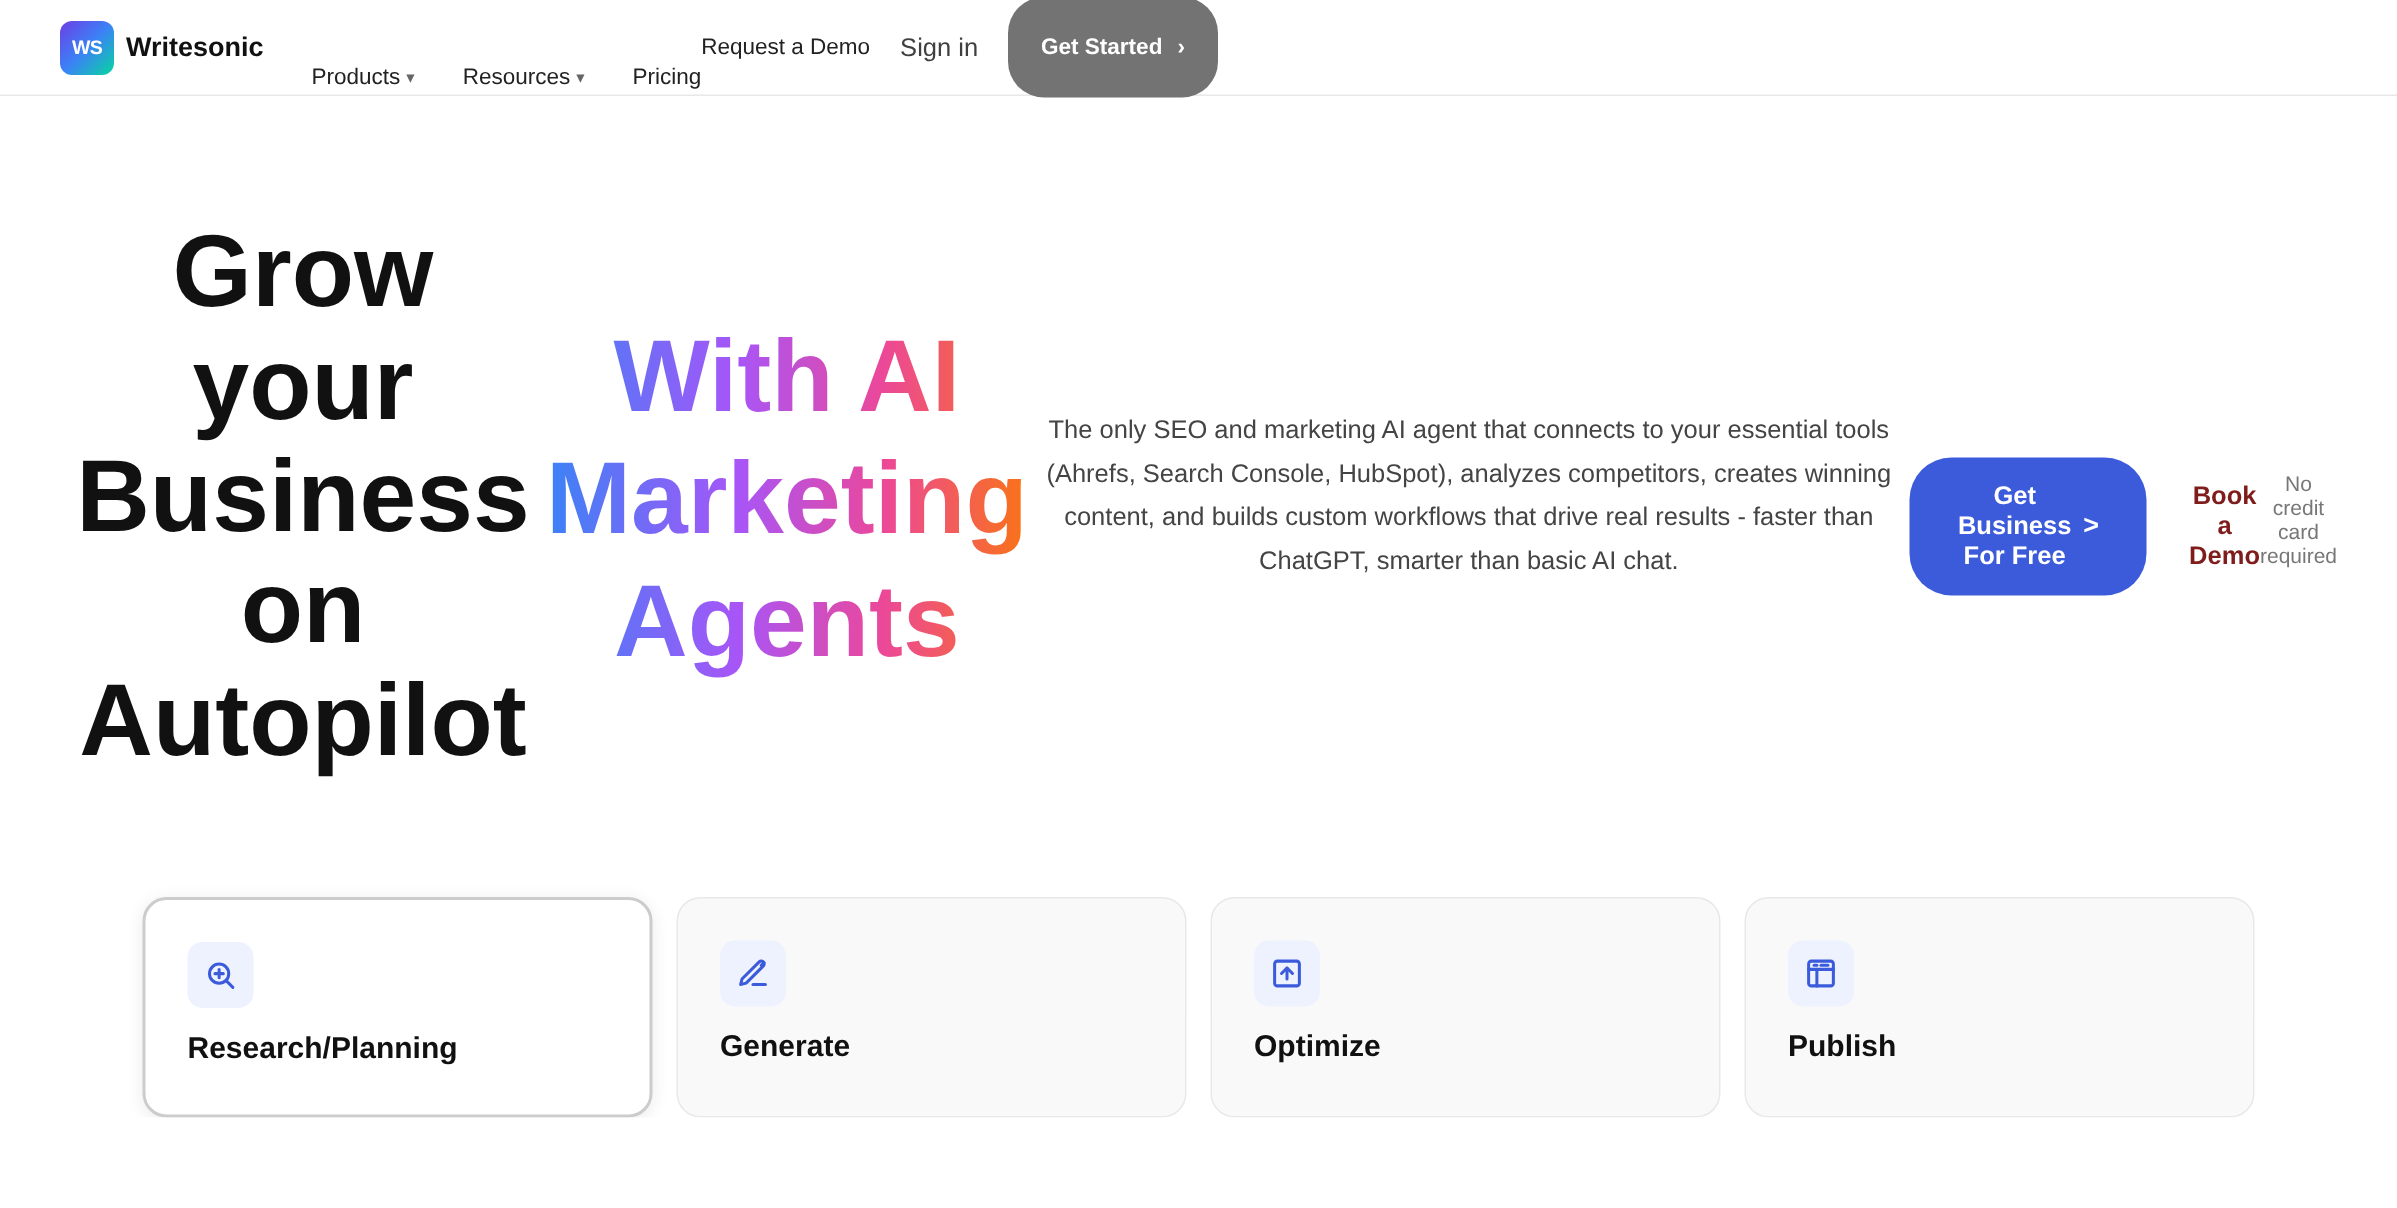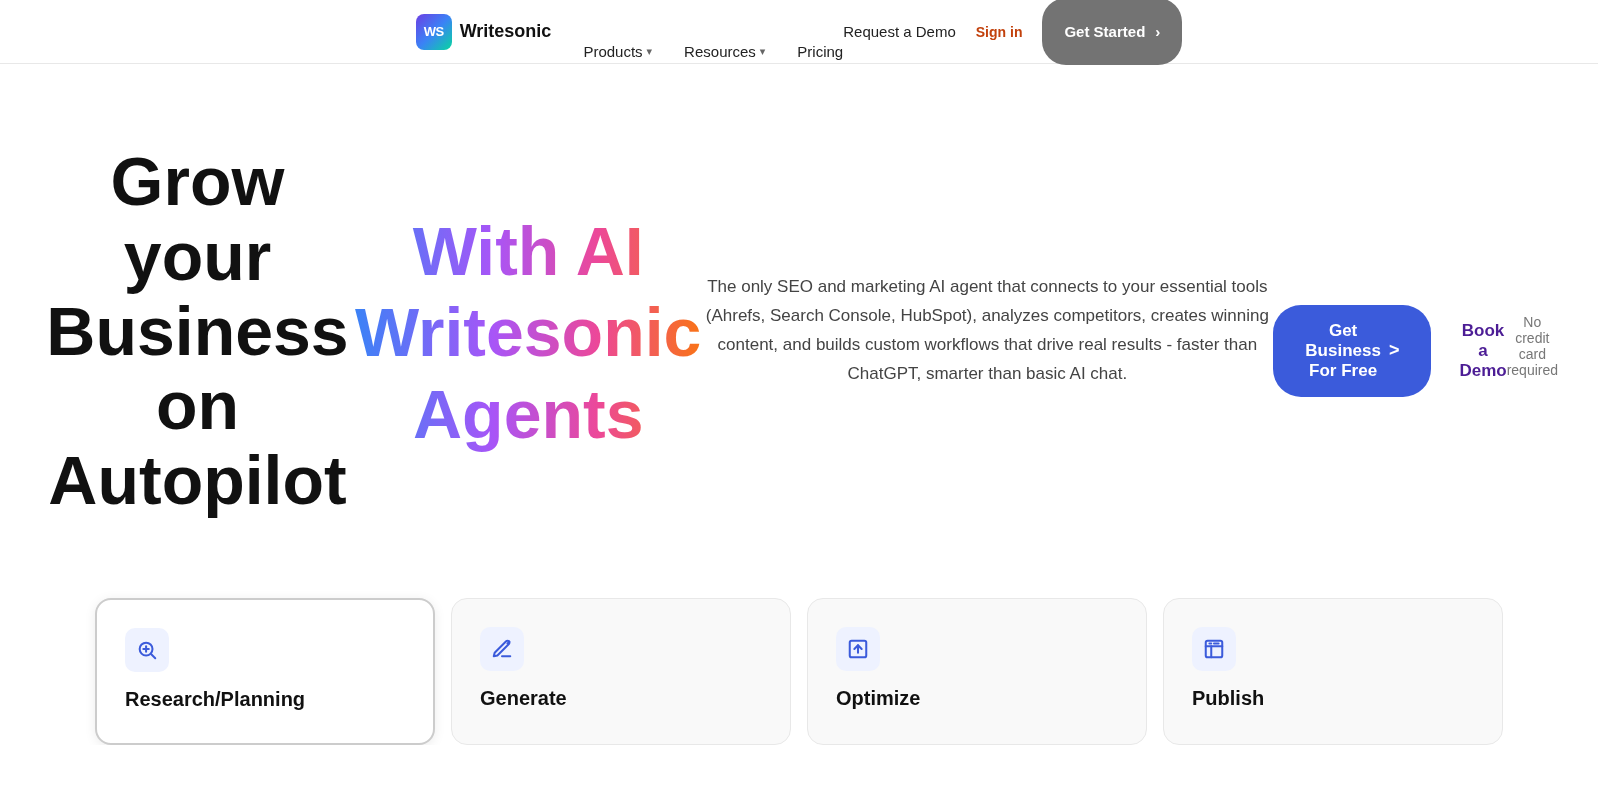"WS" nav { justify-content: center -> flex-start }
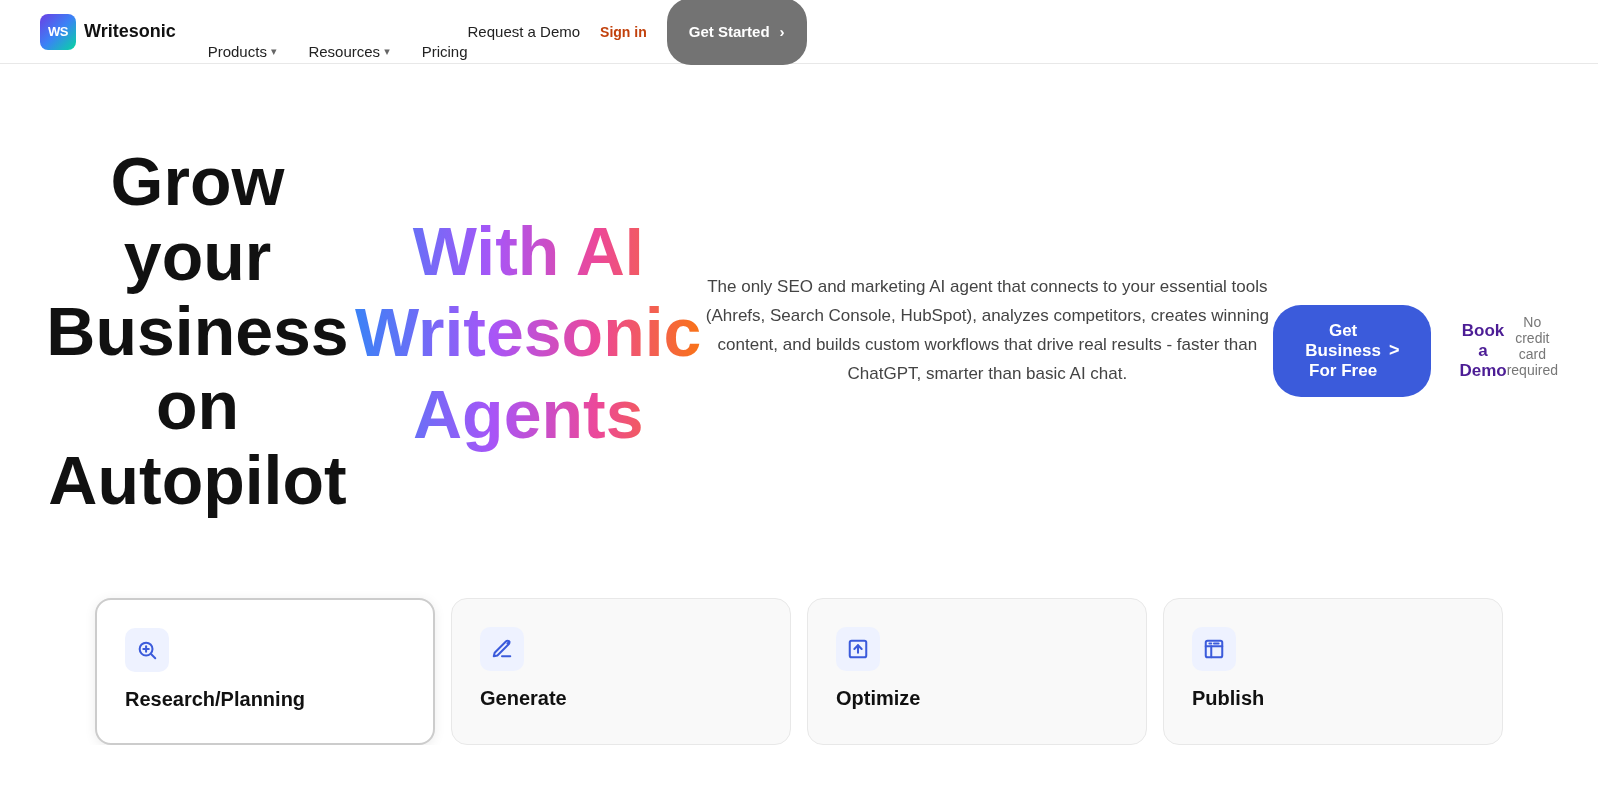"Sign in" .sign-in { color: #c2410c -> #404040; font-size: 14px -> 17px; font-weight: 700 -> 400 }
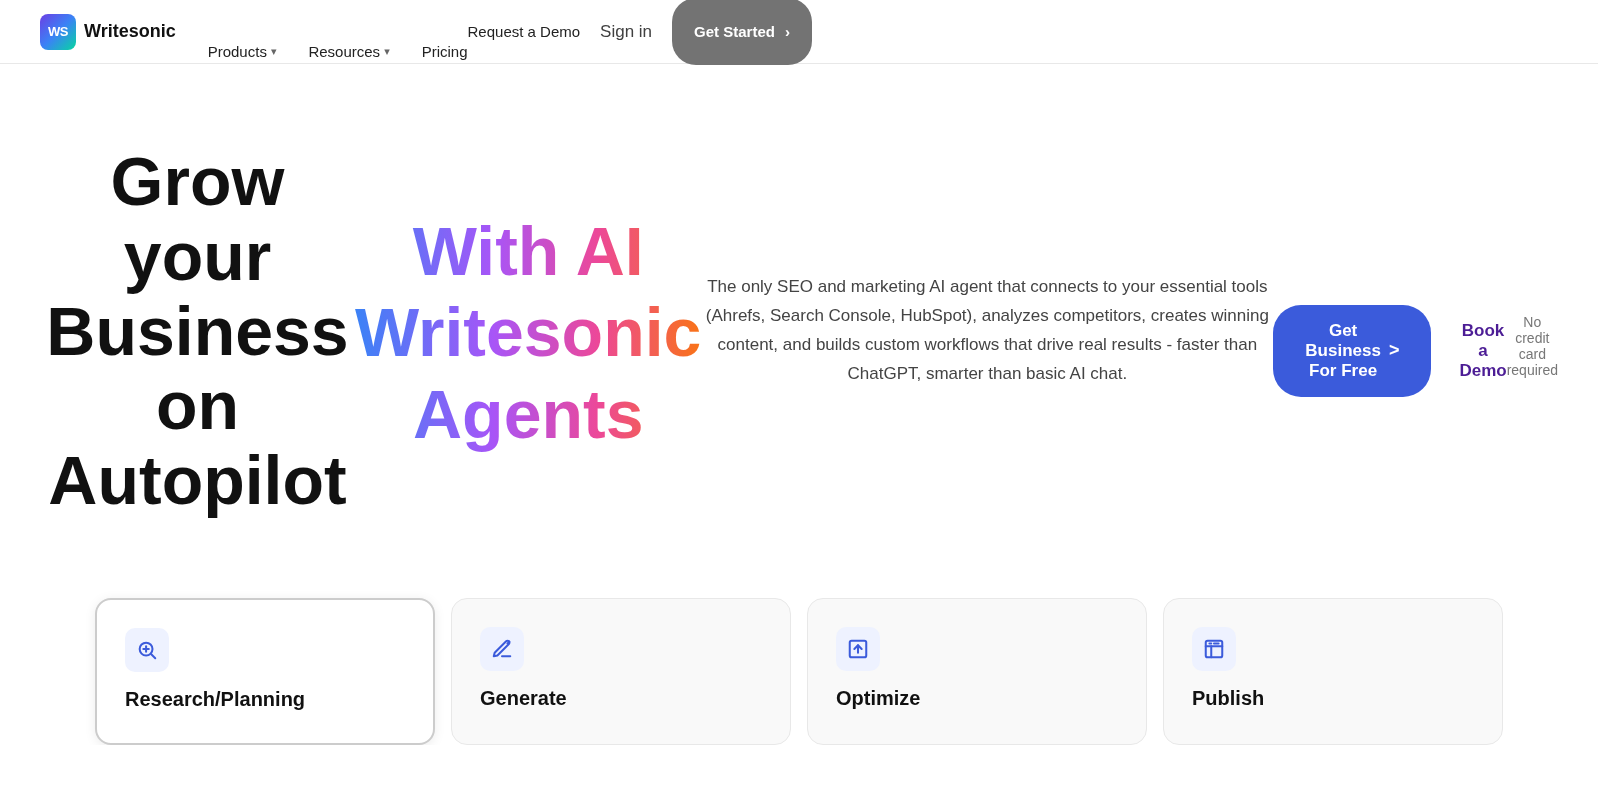"With AI Writesonic Agents" h1.hero-title-gradient { text: Writesonic -> Marketing }
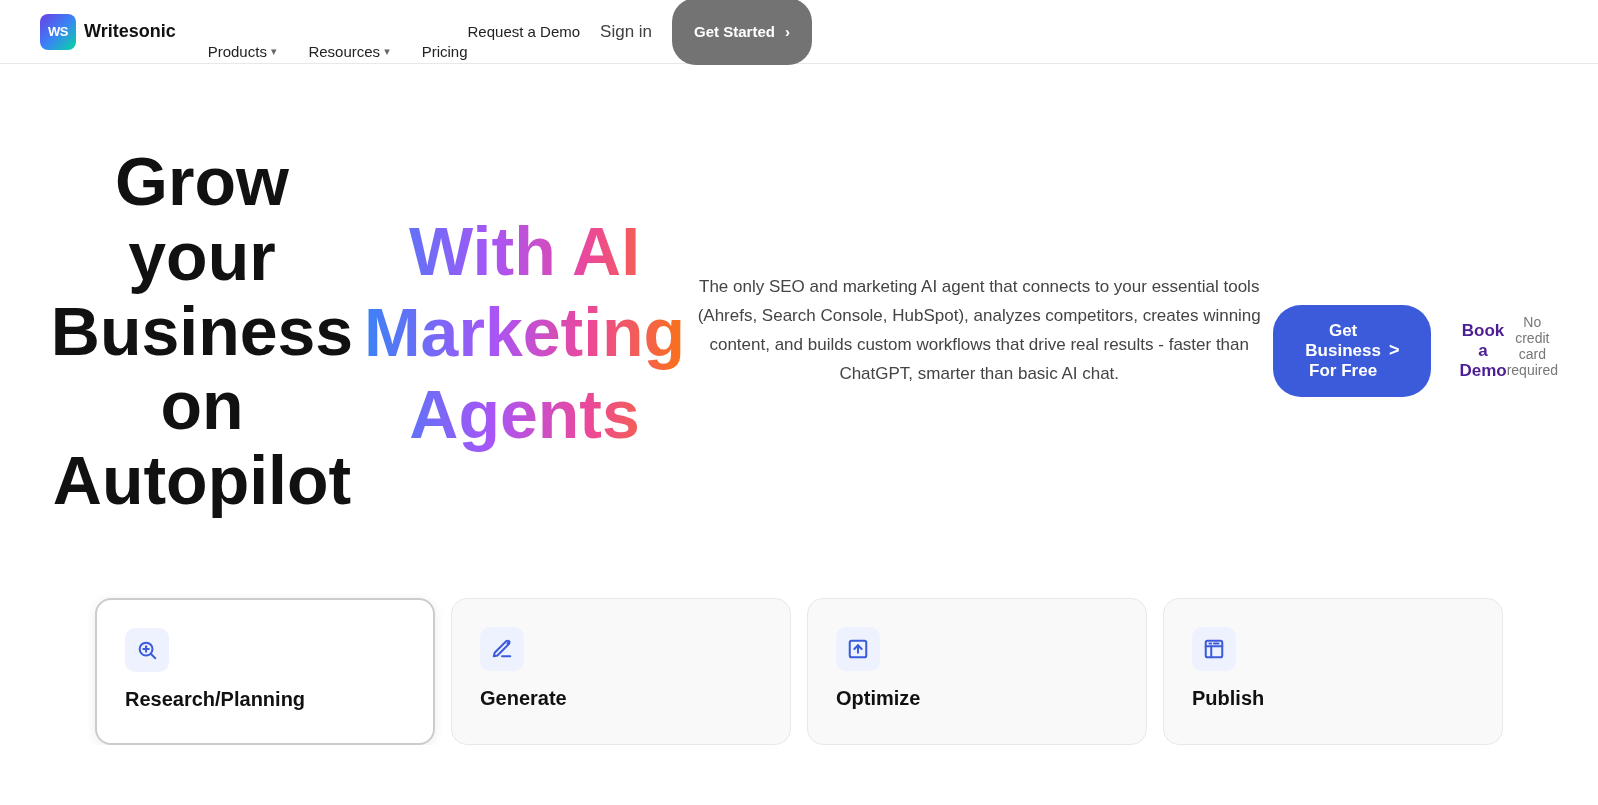"Book a Demo" .cta-secondary { color: #4c1d95 -> #7f1d1d }
